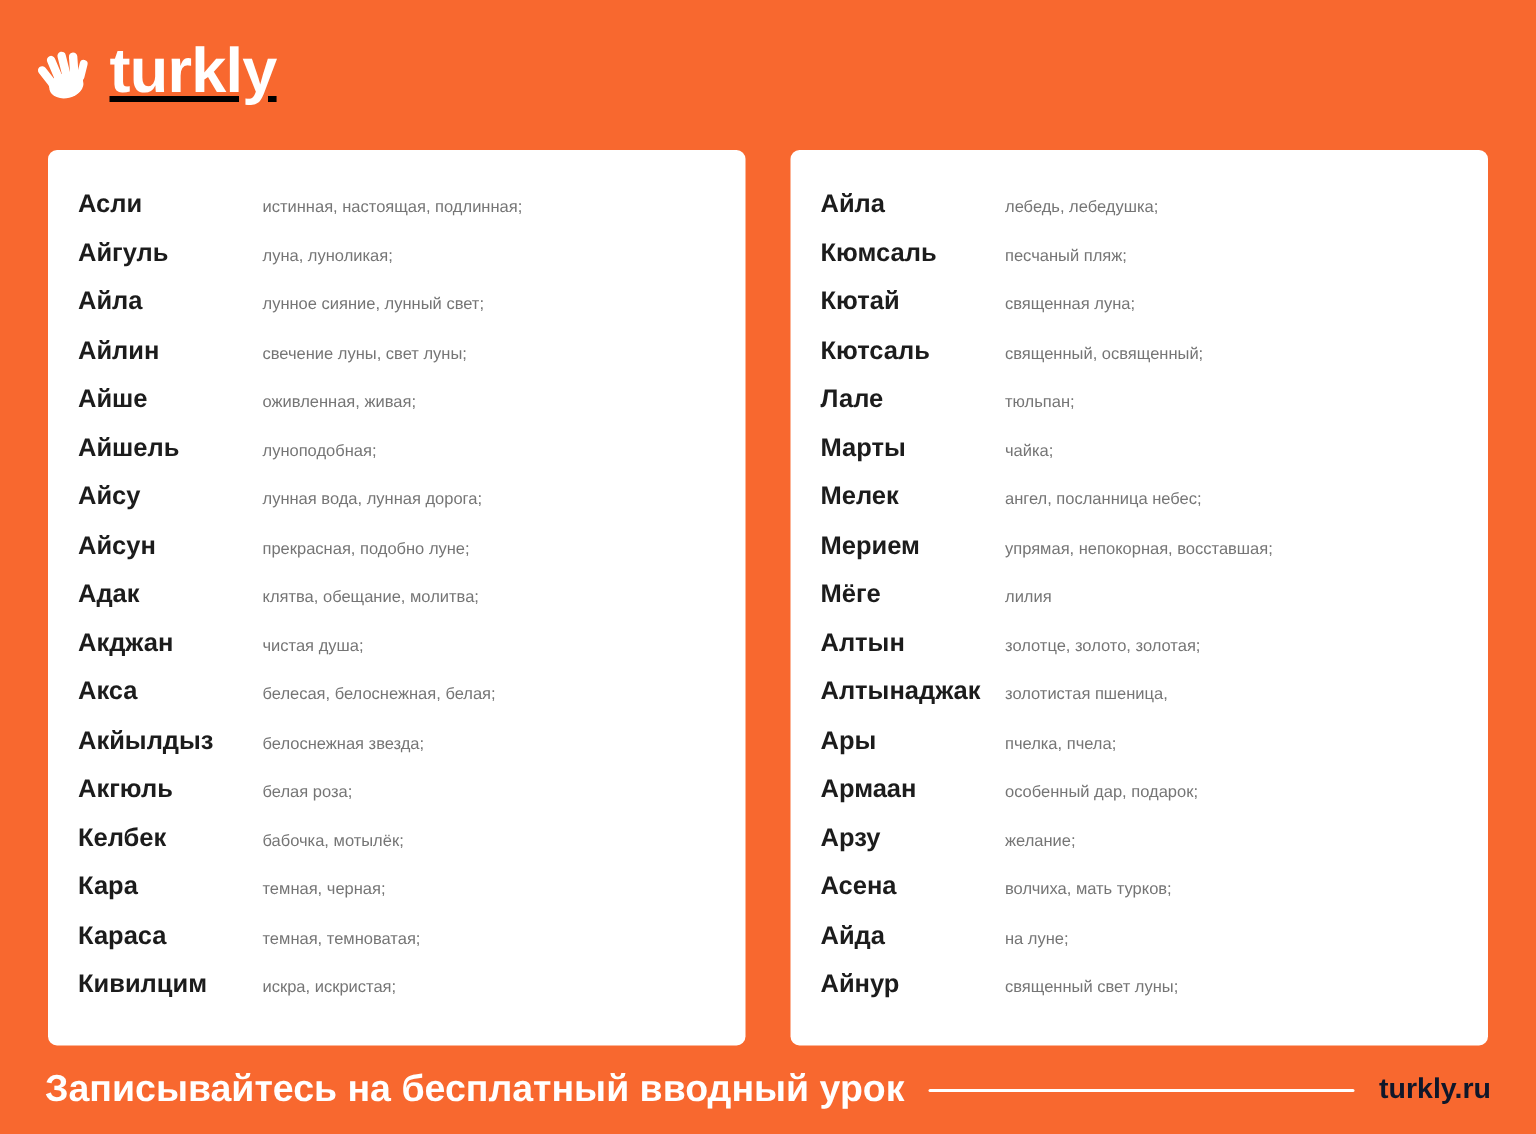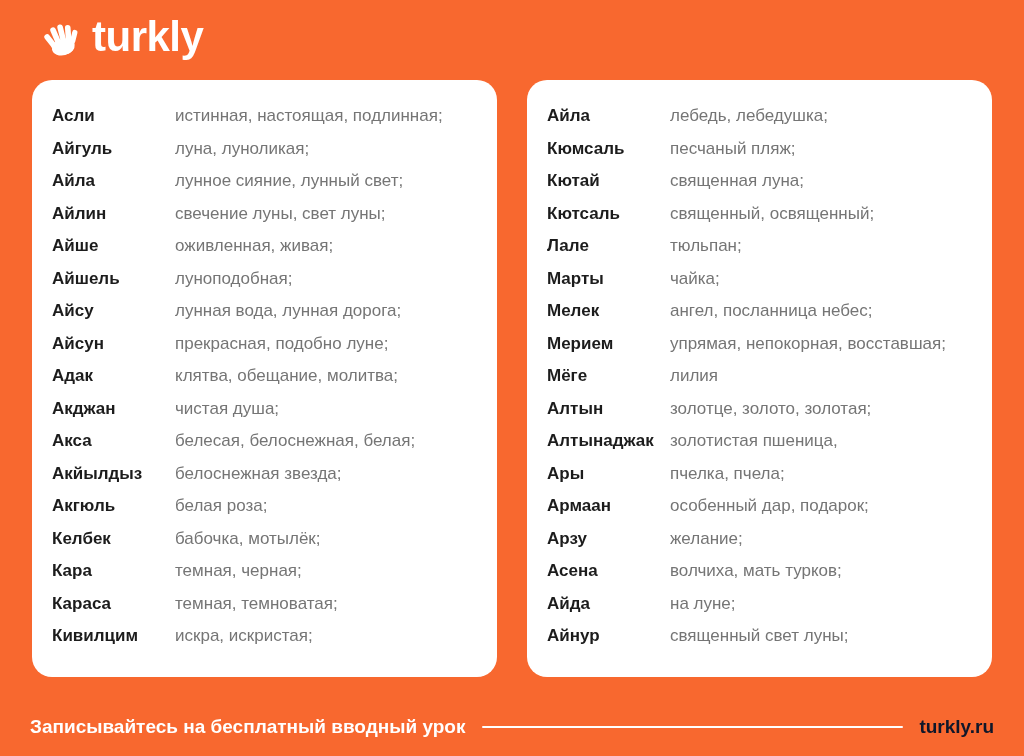"turkly" .header { height: 80px -> 100px; padding: 0 40px -> 0 21px; text-decoration: none -> underline }
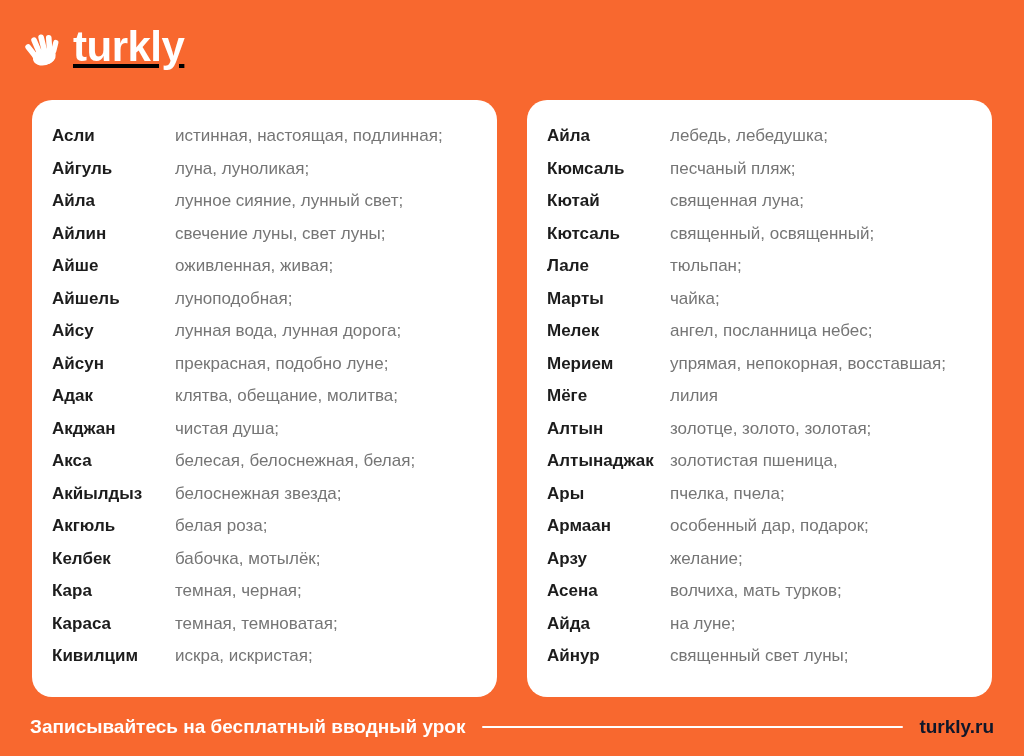"Асли" .card { border-radius: 20px -> 6px }
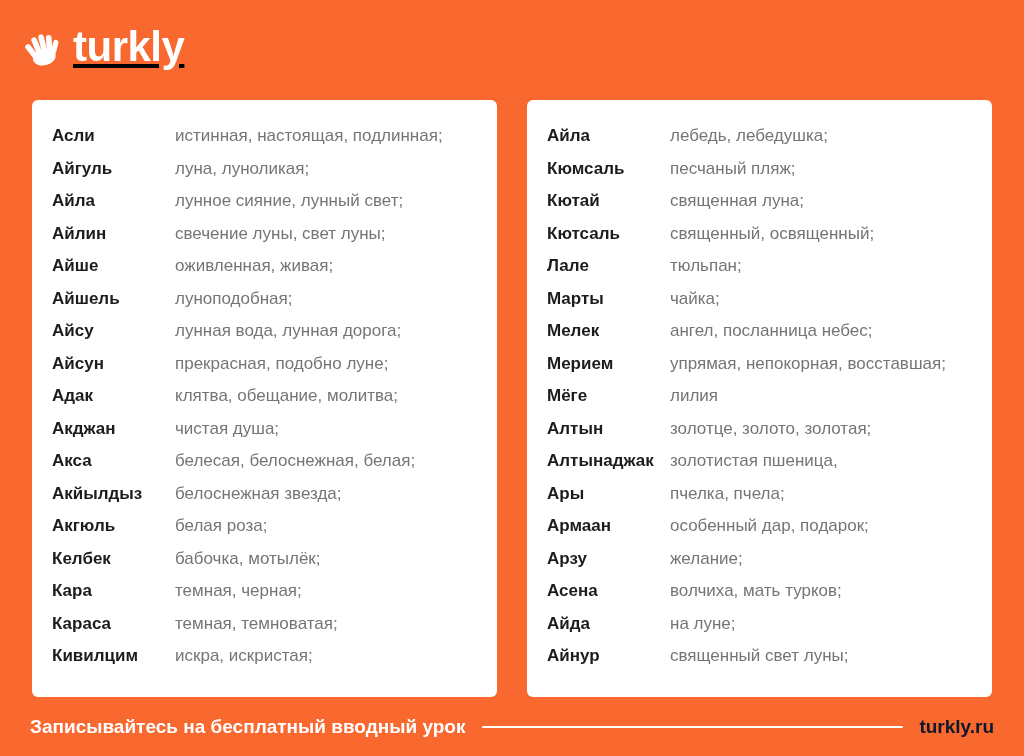"истинная, настоящая, подлинная;" .mn { font-size: 17px -> 11px }
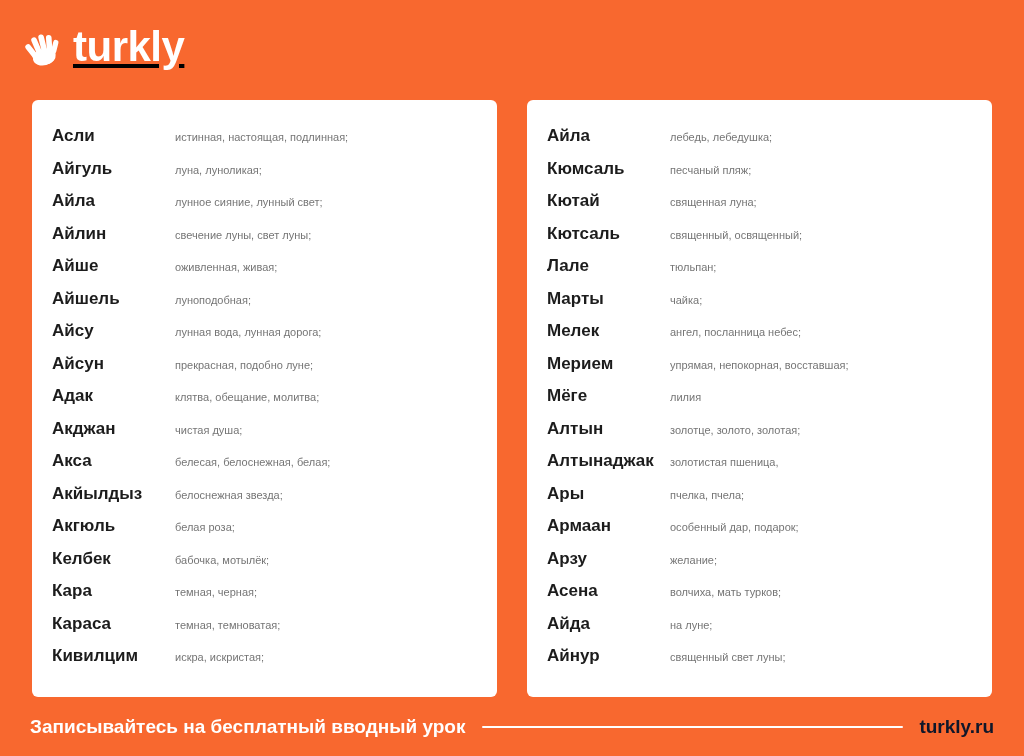"Записывайтесь на бесплатный вводный урок" .cta { font-size: 19px -> 25px }
